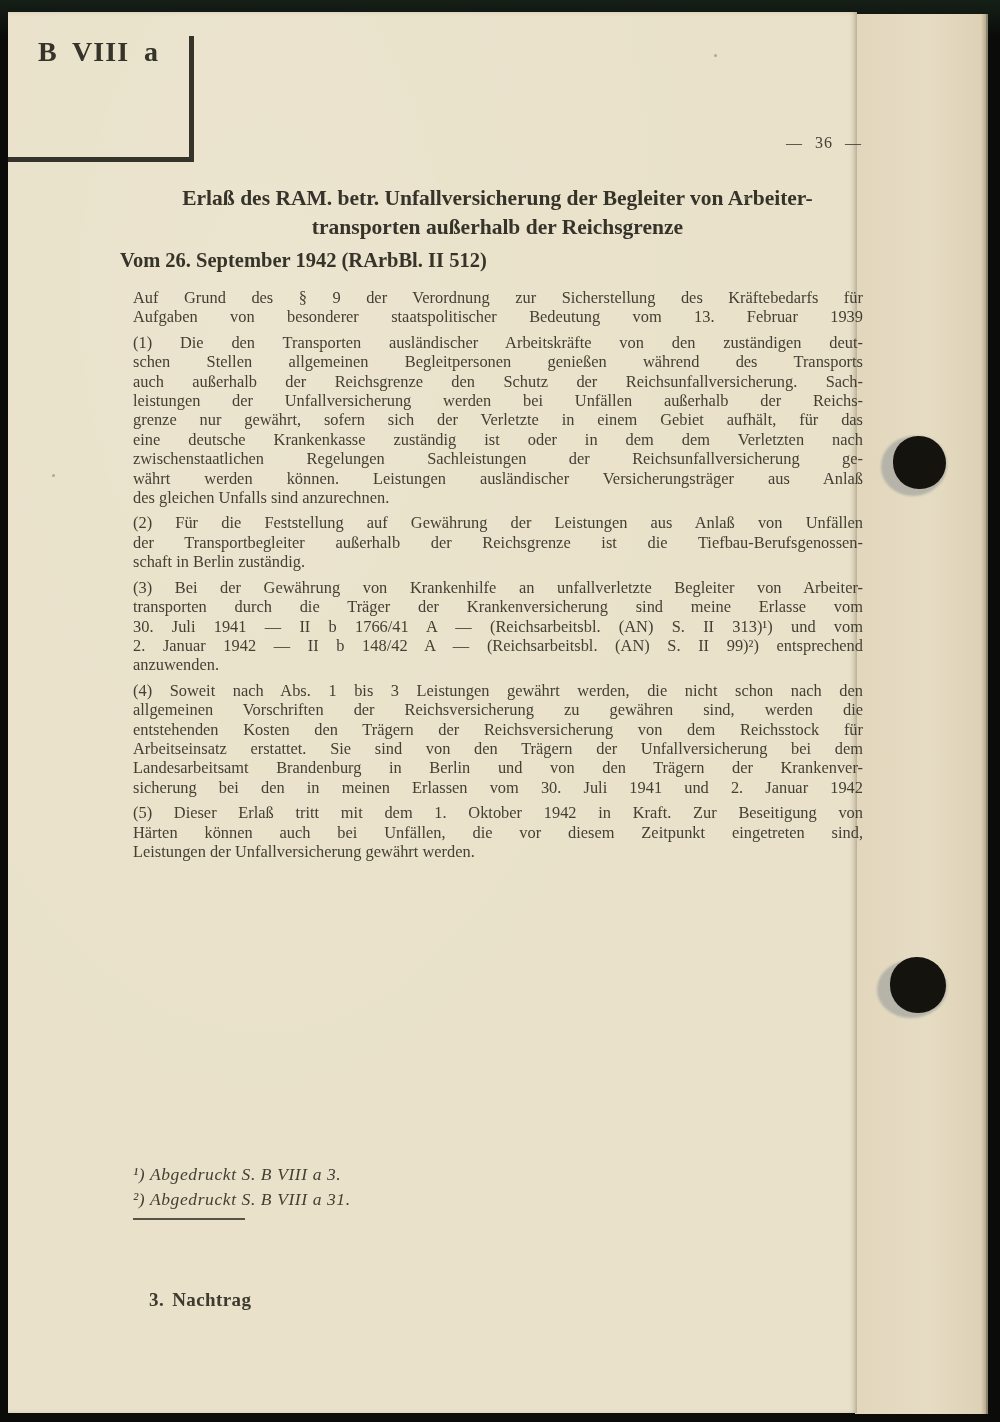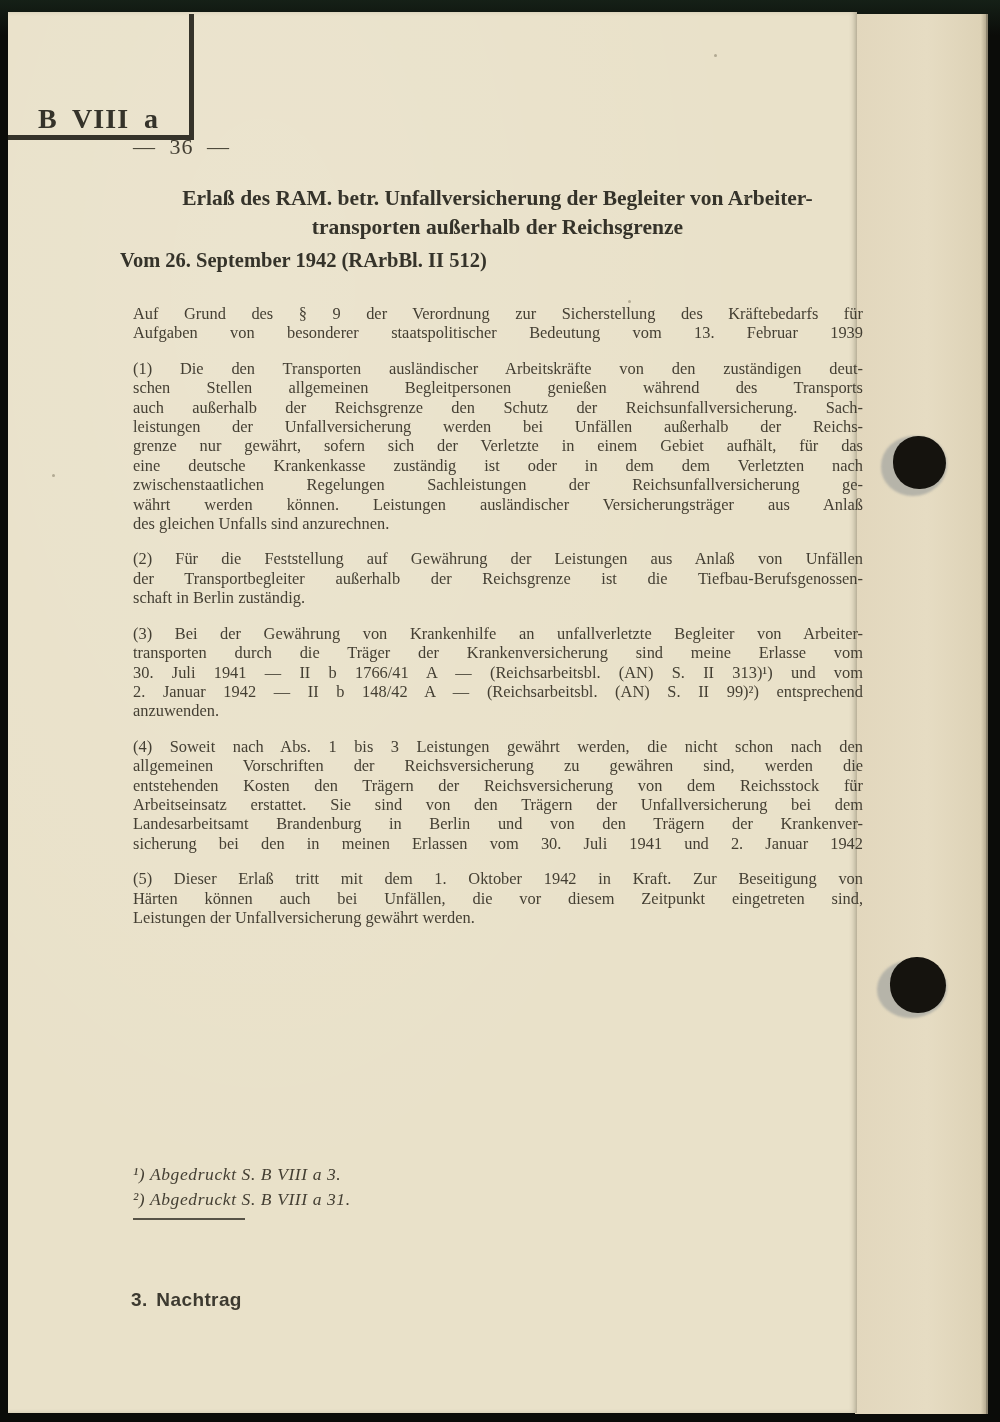"B VIII a" .section-box { align-items: flex-end -> flex-start; top: 2px -> 24px }
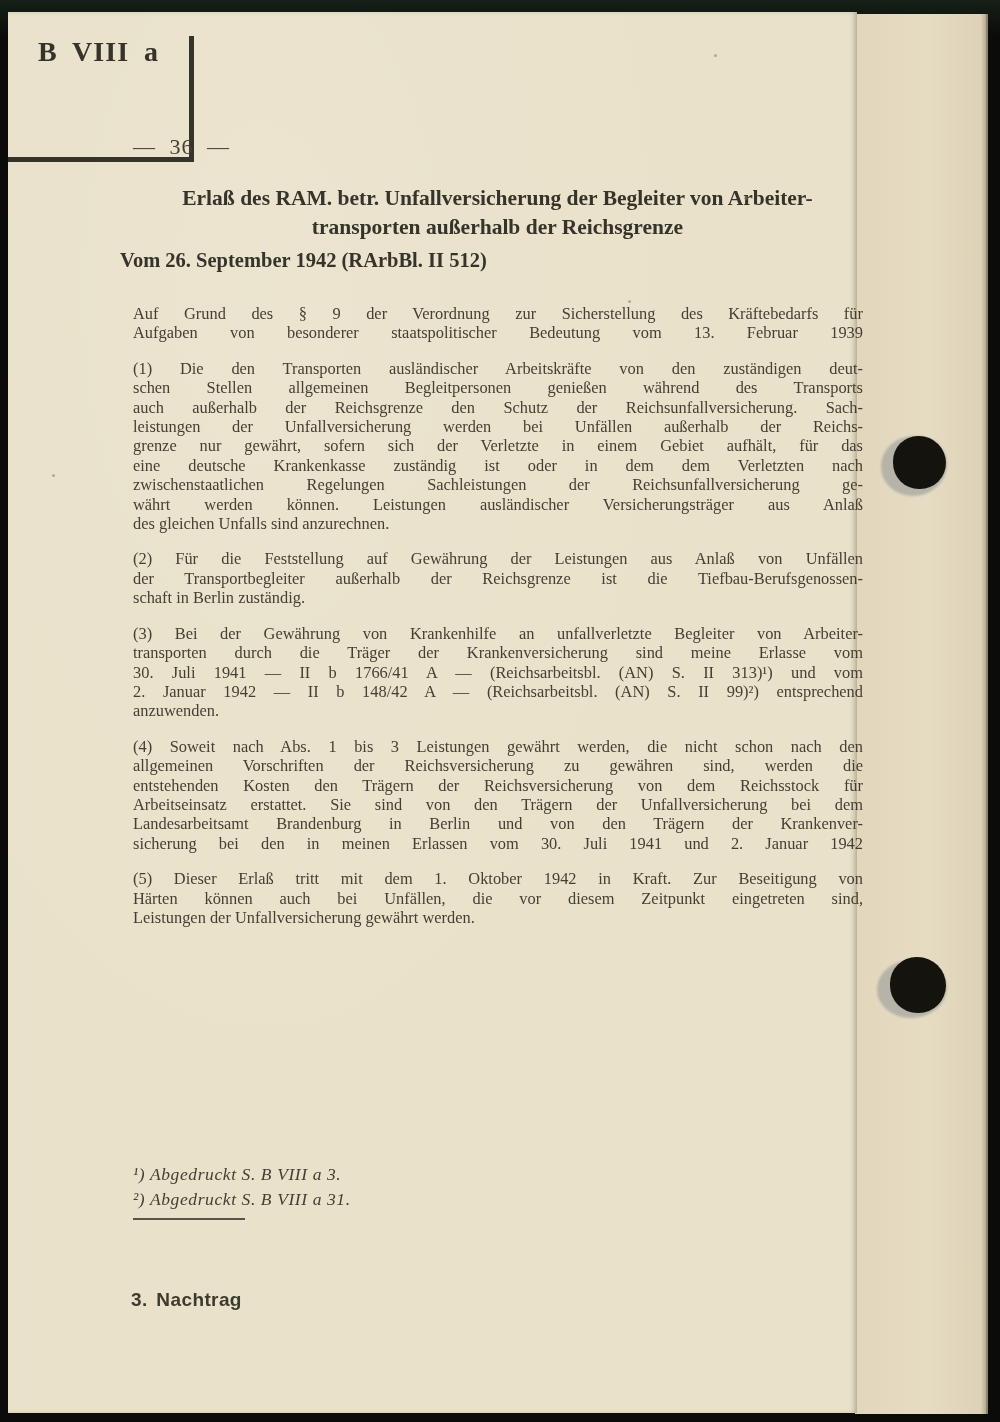"— 36 —" .page-number { font-size: 22px -> 16px; text-align: left -> right }
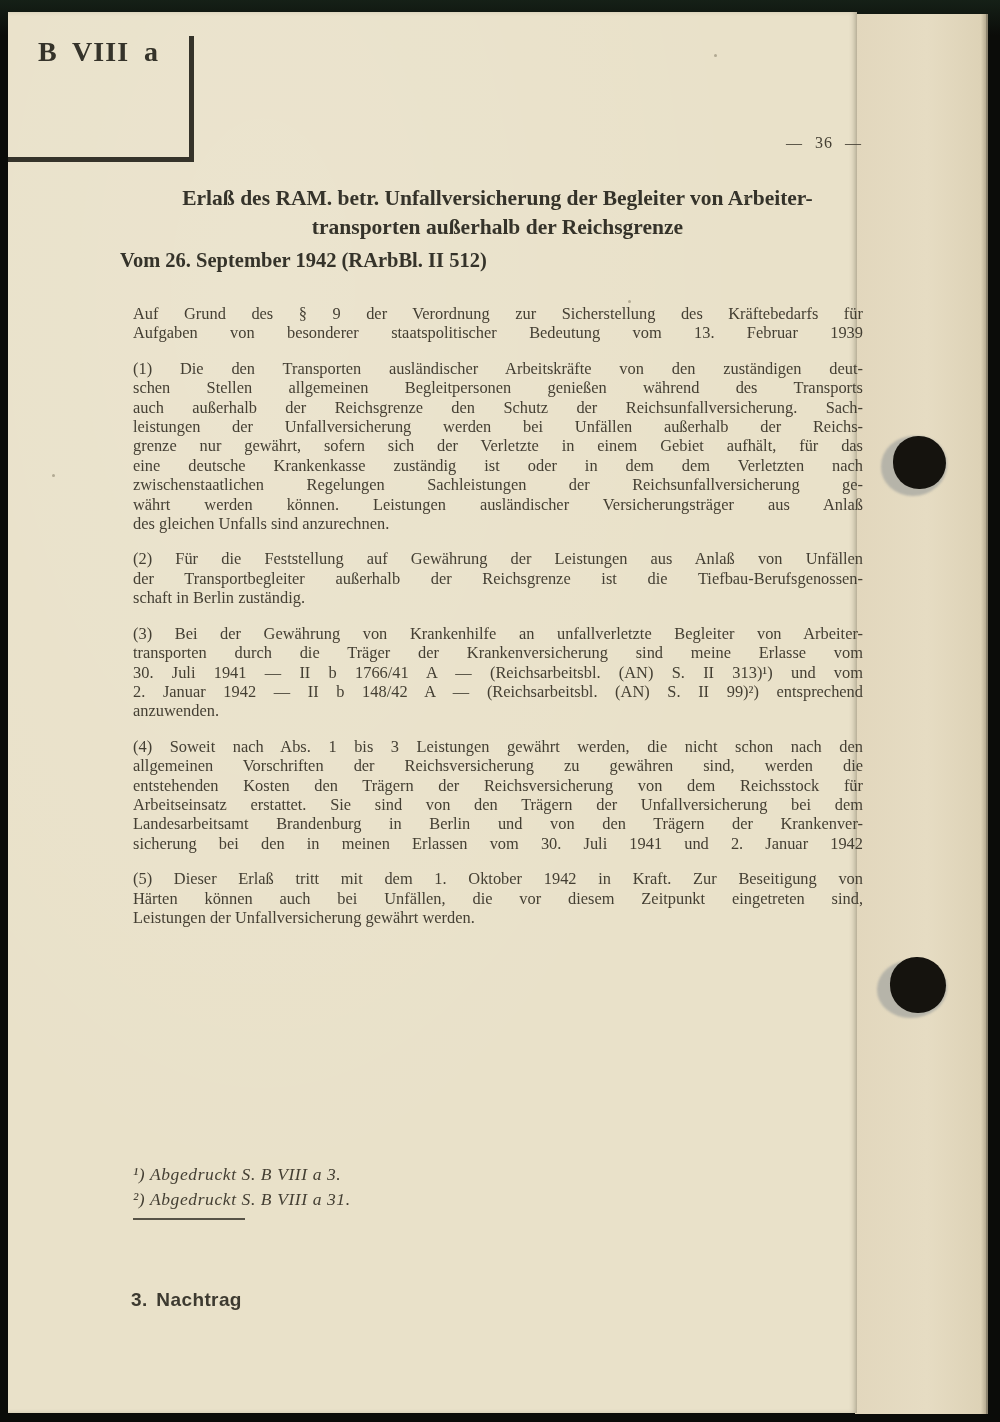"Auf Grund des § 9" .para { margin: 16px 0 6px 0 -> 0 0 6px 0 }
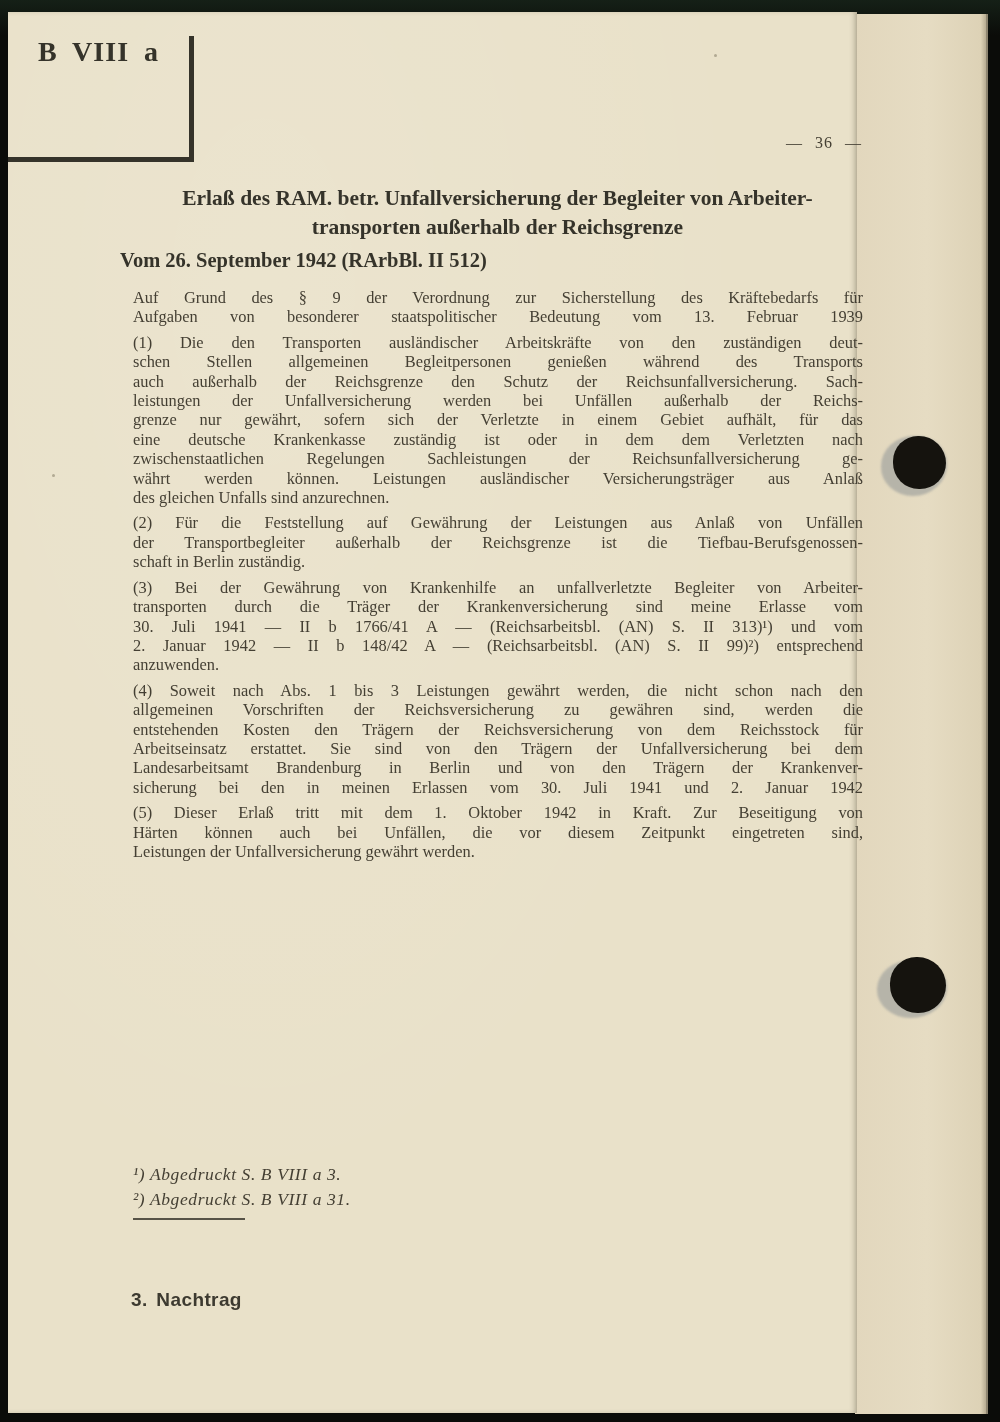"3. Nachtrag" .nachtrag { font-family: Liberation Sans, sans-serif -> Liberation Serif, serif; left: 123px -> 141px }
